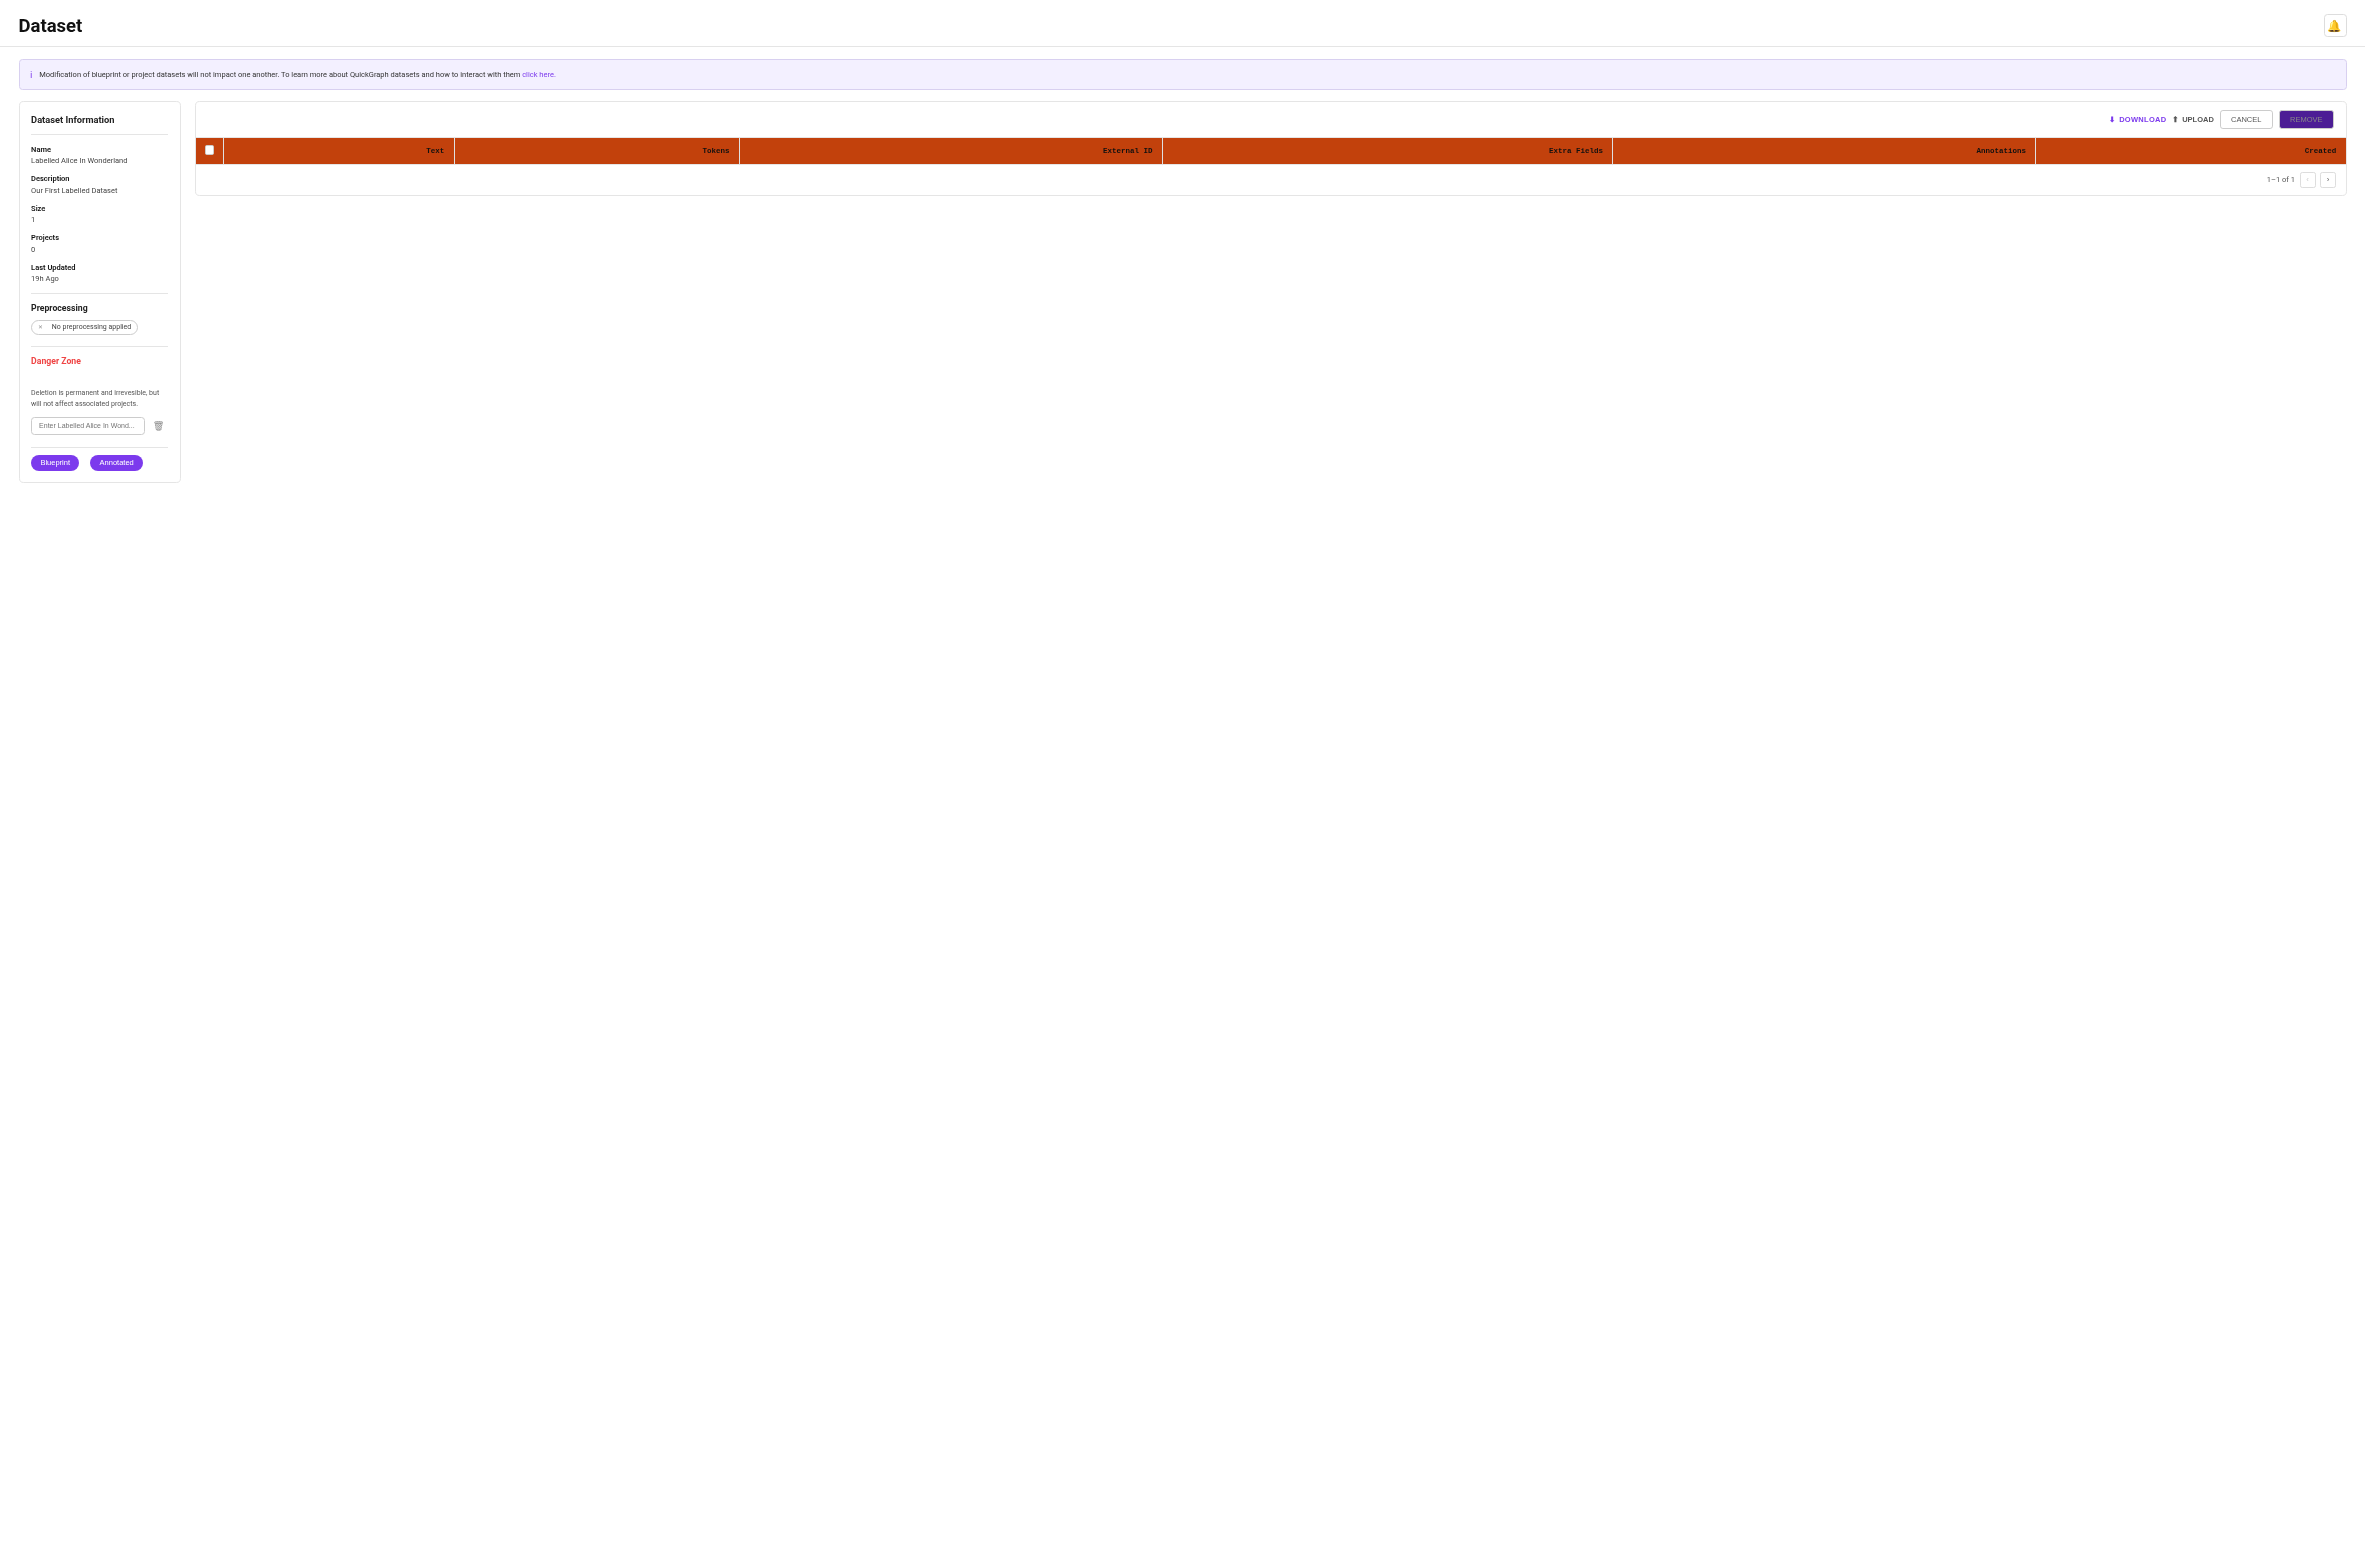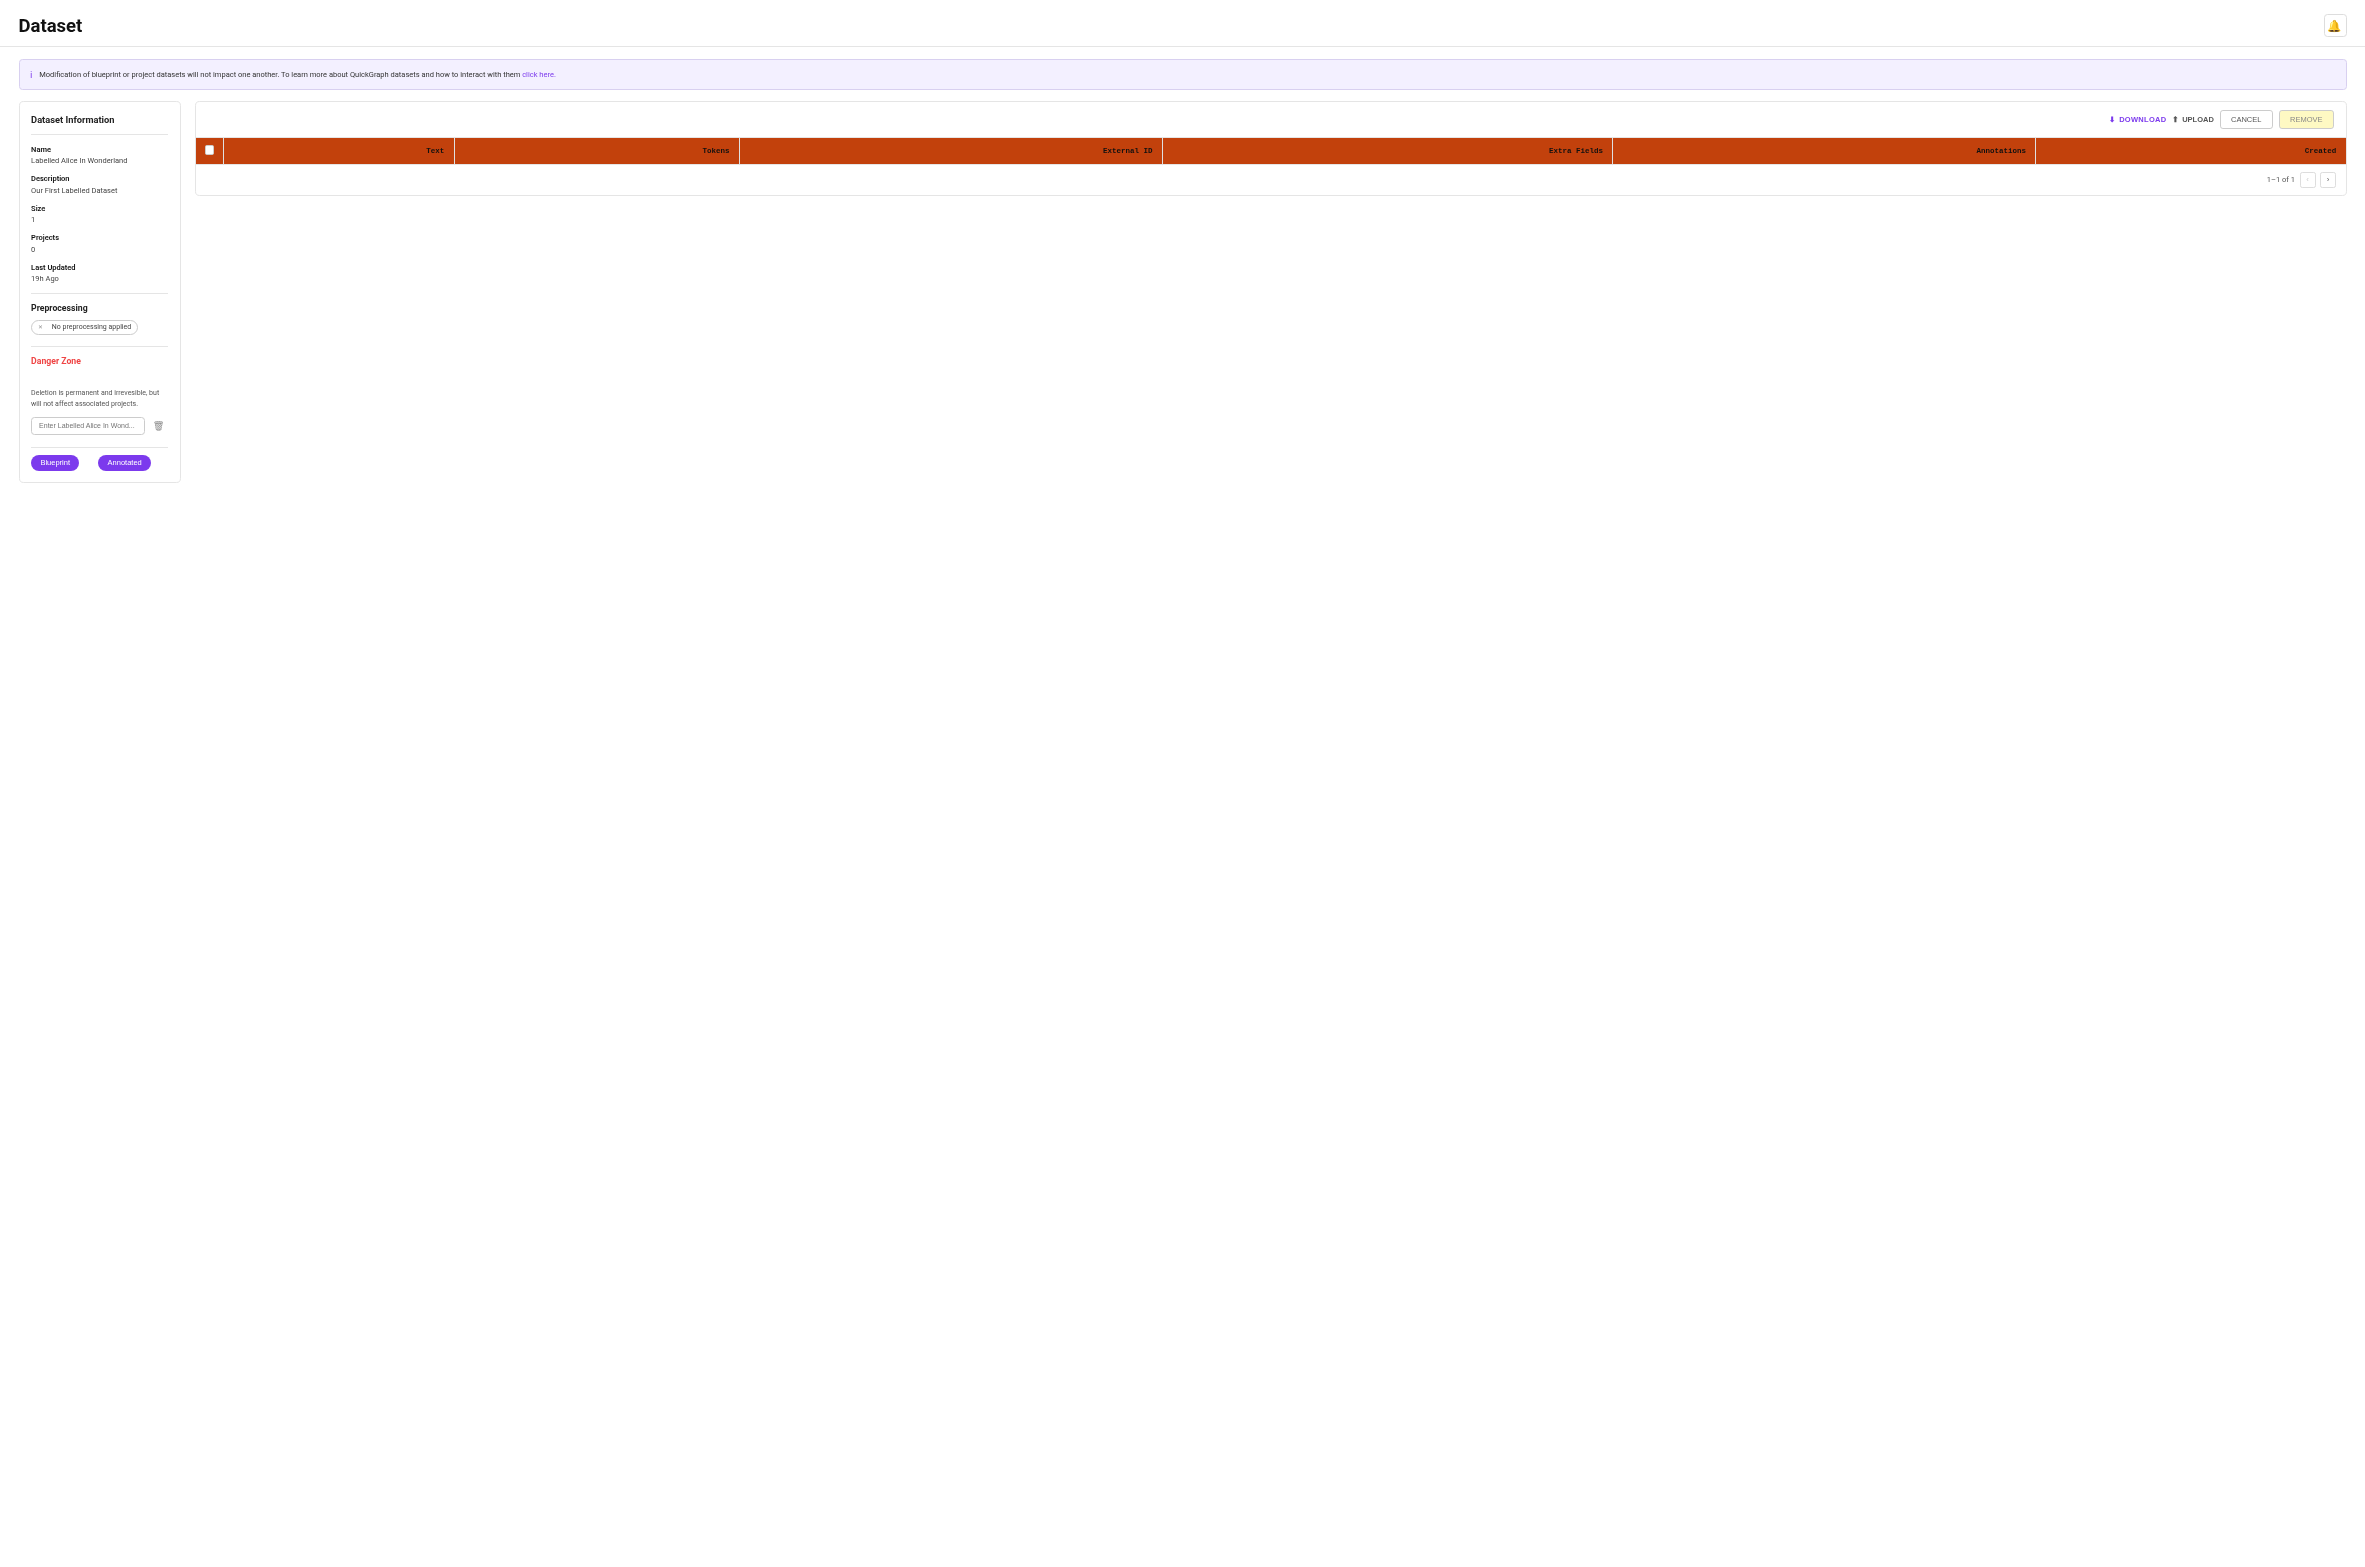"REMOVE" .remove-btn { background: #fef9c3 -> #4c1d95 }
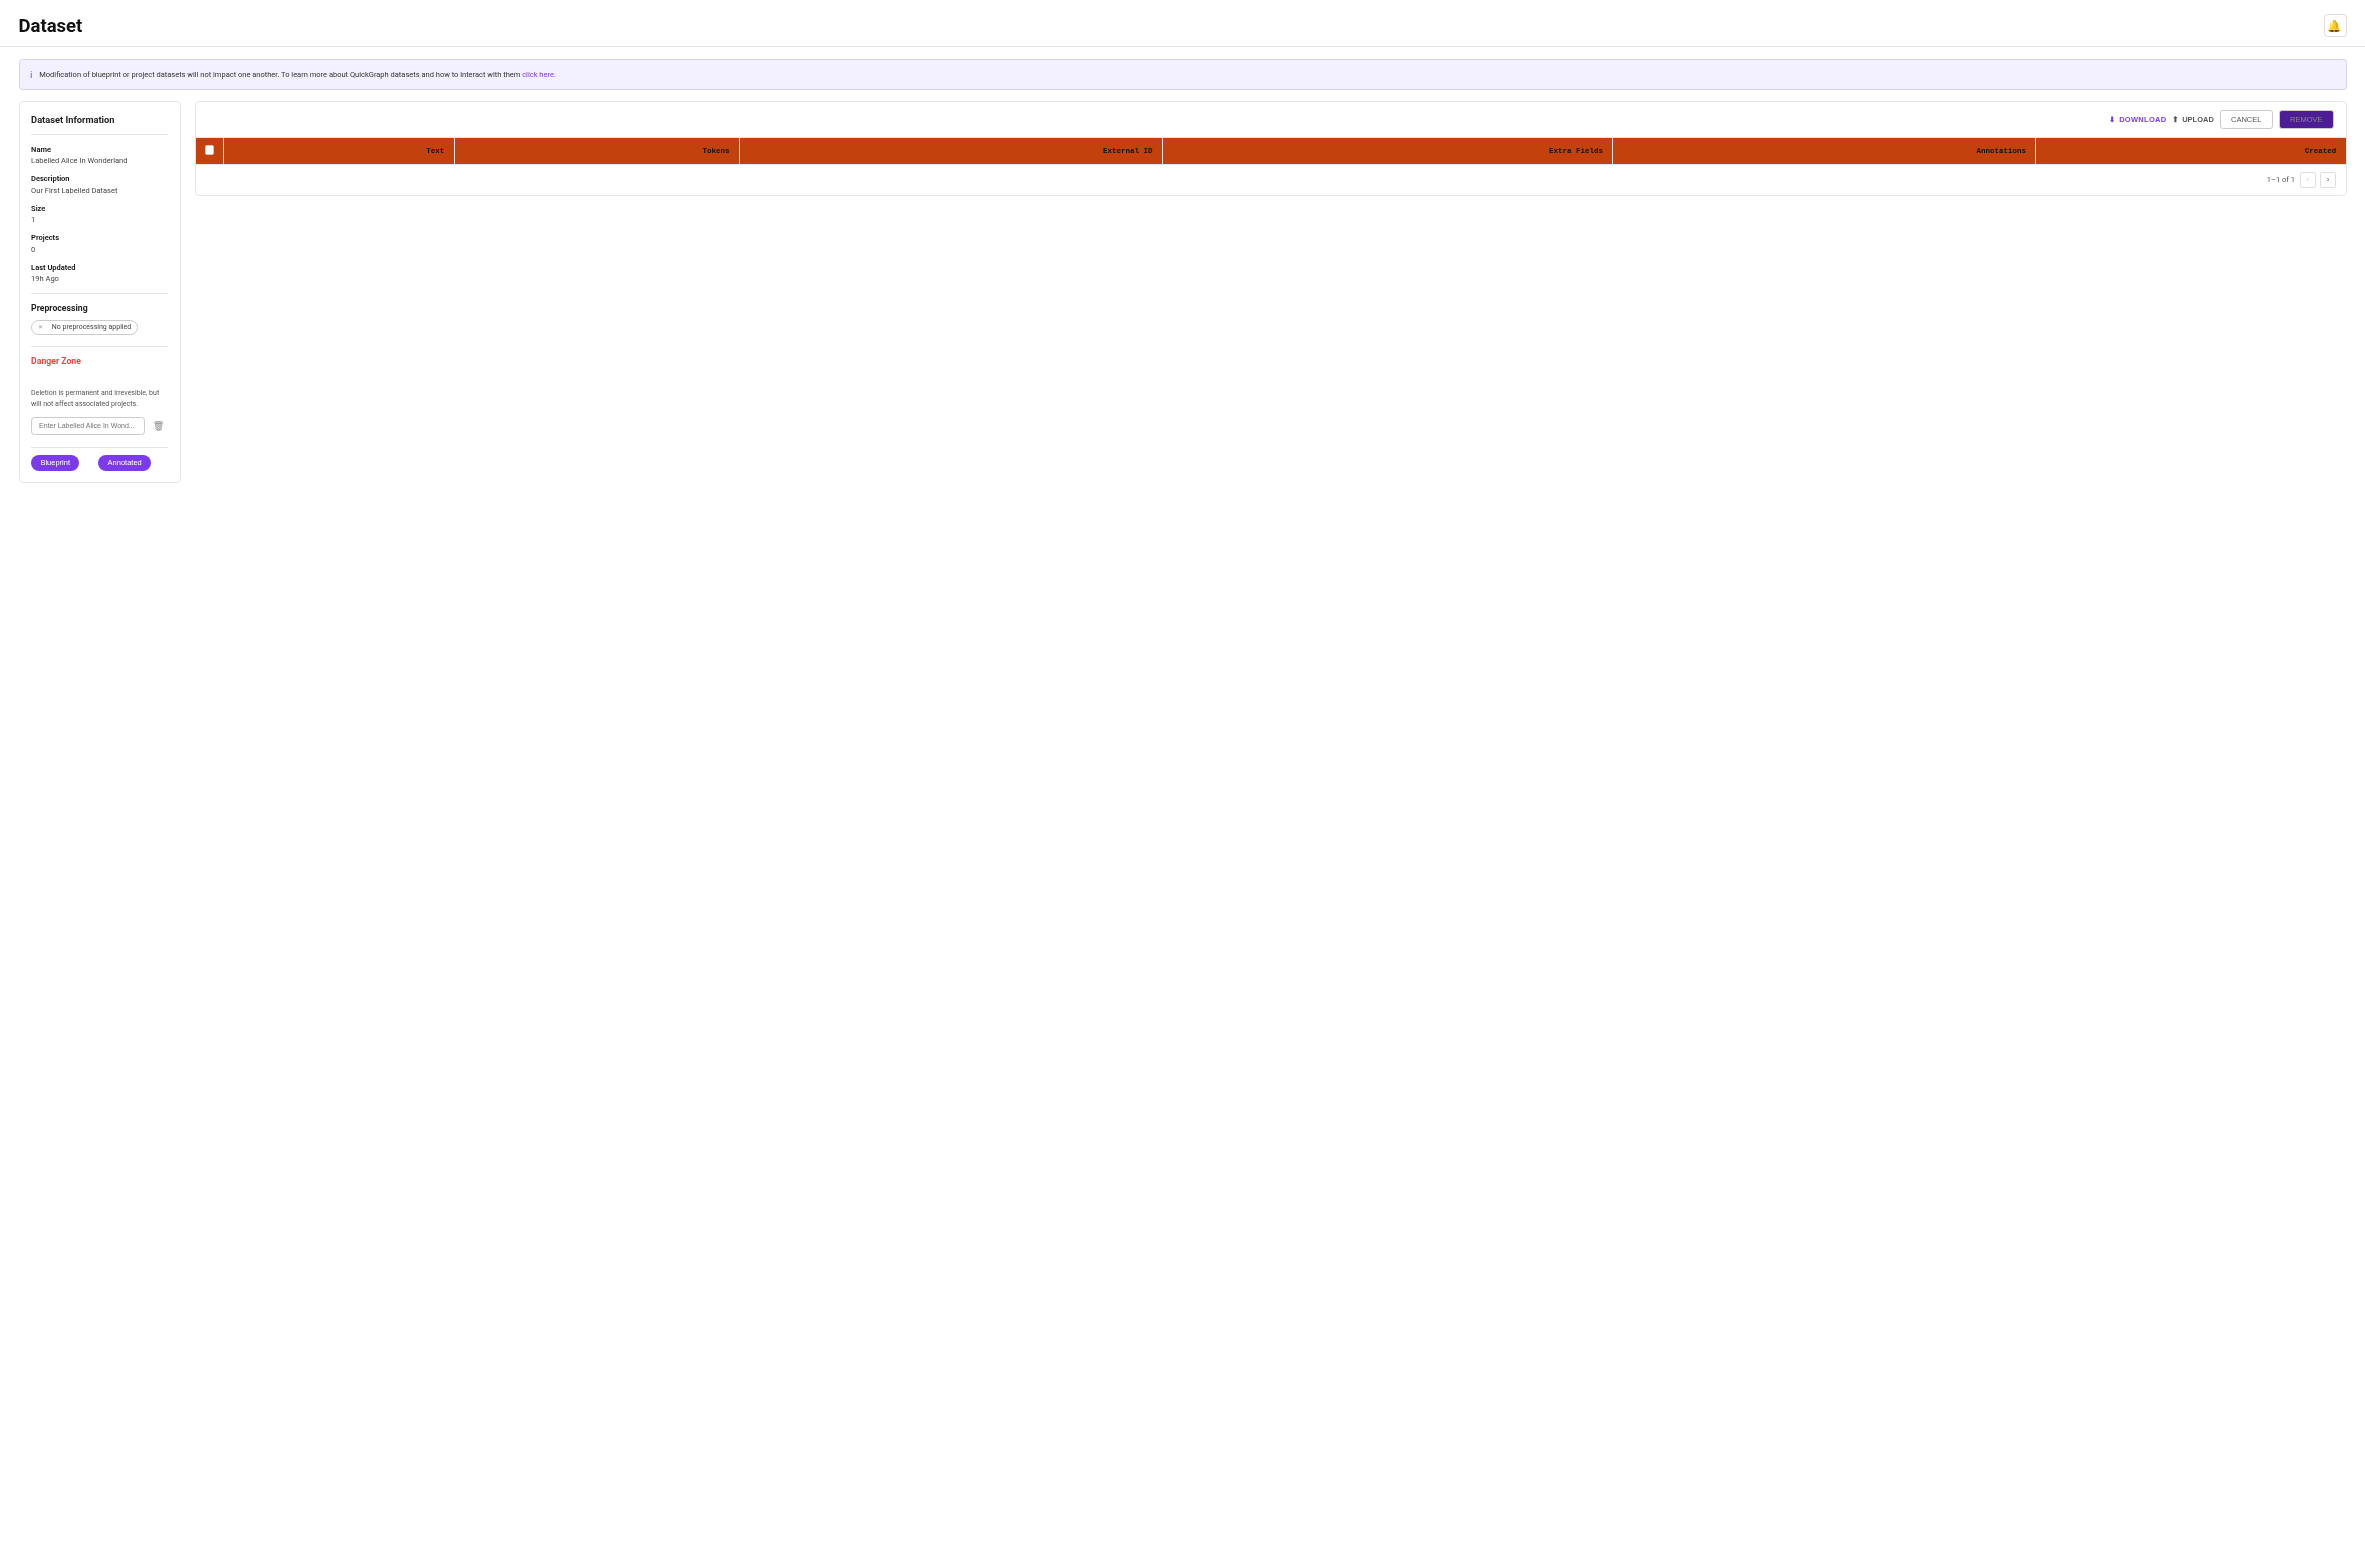"Blueprint" .footer-tabs { gap: 19px -> 11px }
